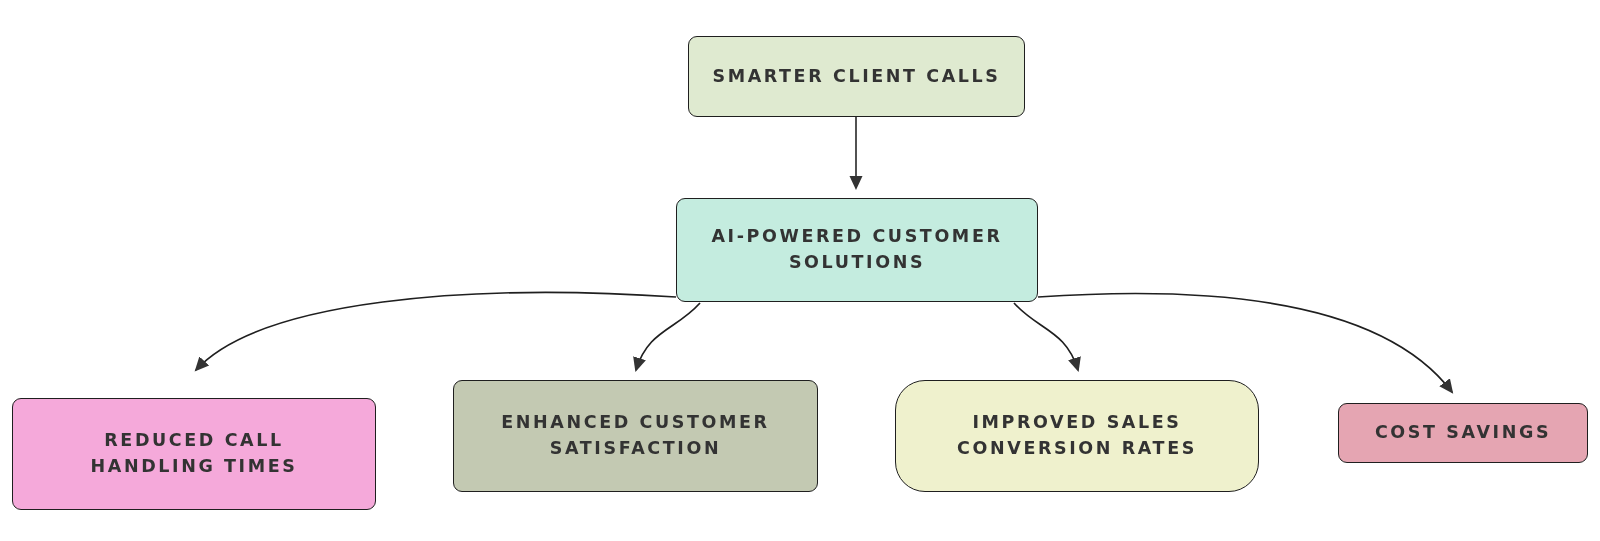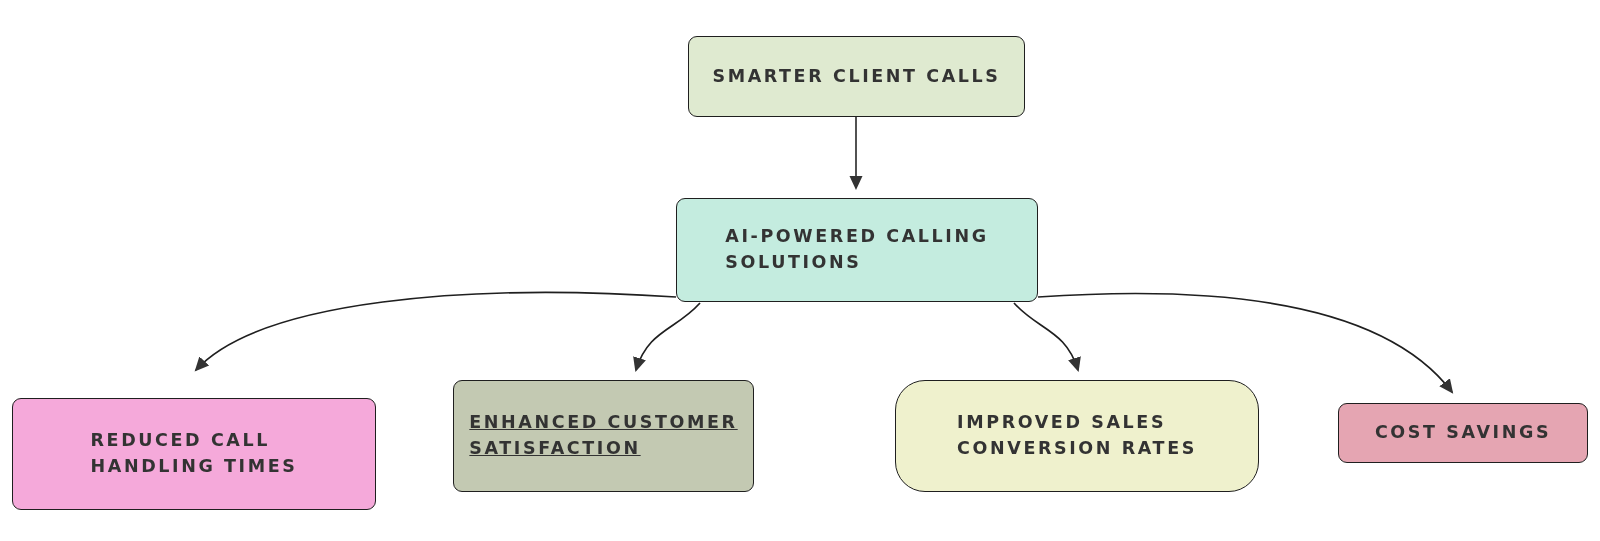"SMARTER CLIENT CALLS" .node { text-align: left -> center }
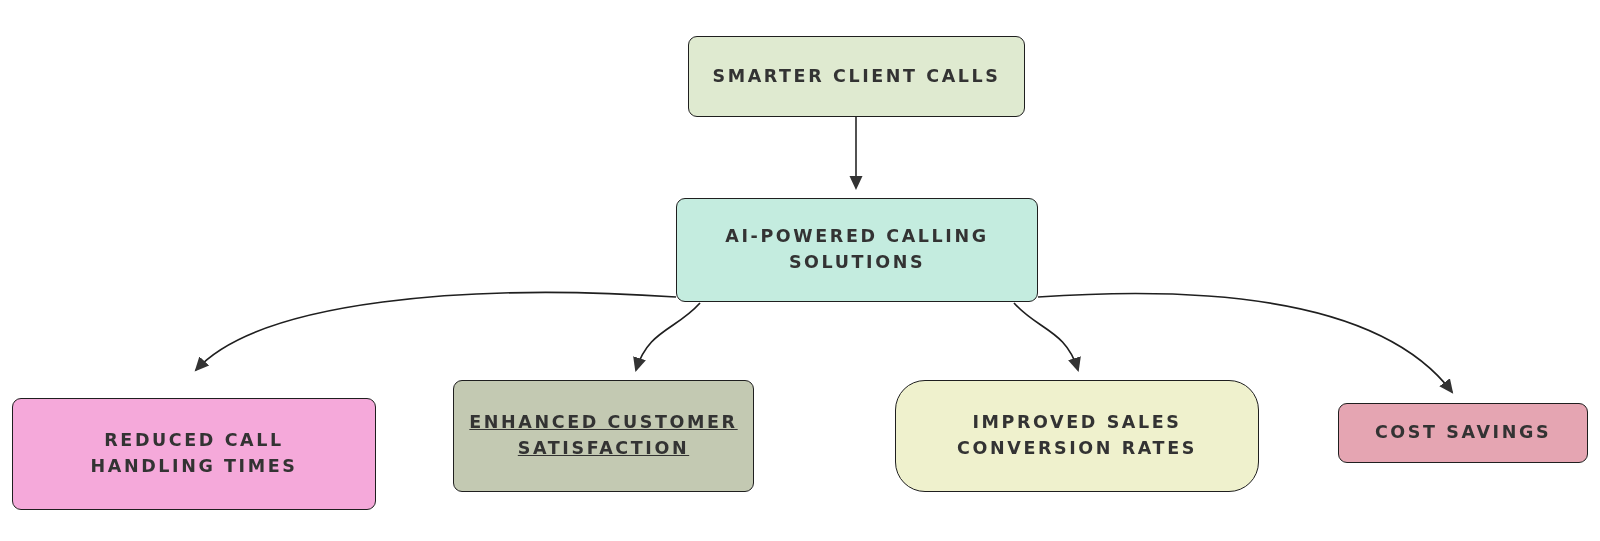"AI-POWERED CALLING" div.node { text: CALLING -> CUSTOMER }
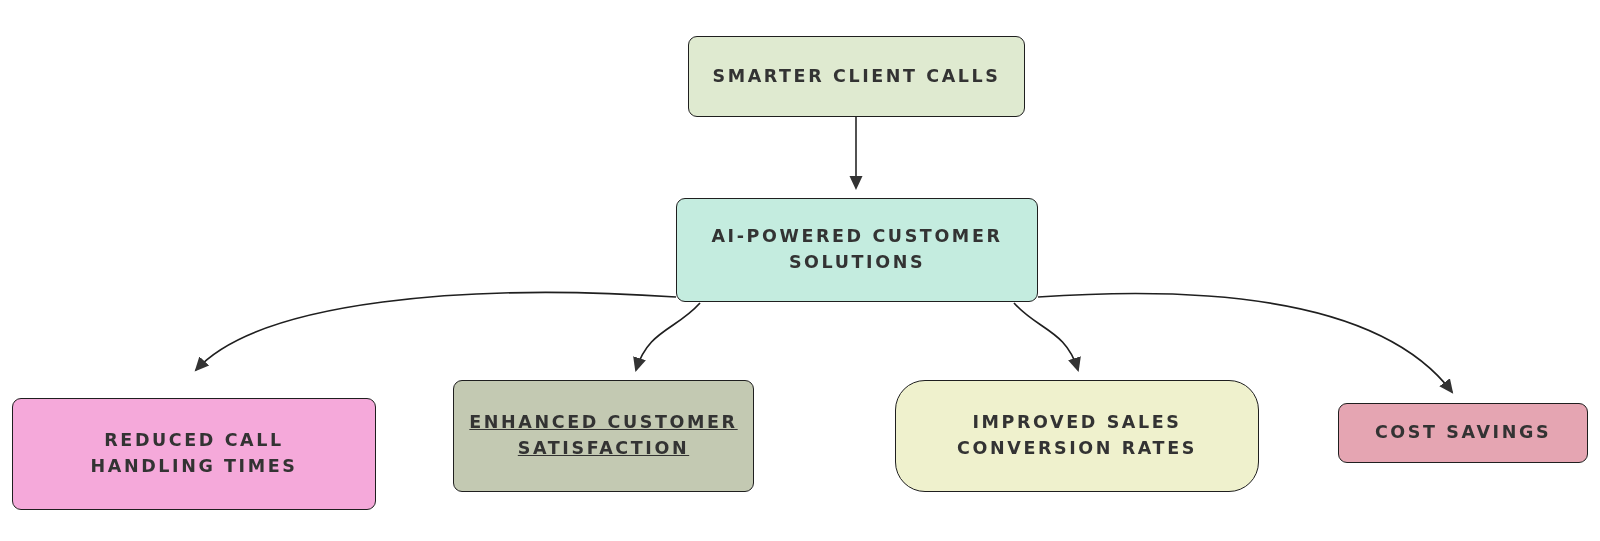"ENHANCED CUSTOMER" div.node { text-decoration: underline -> none; width: 301px -> 365px }
